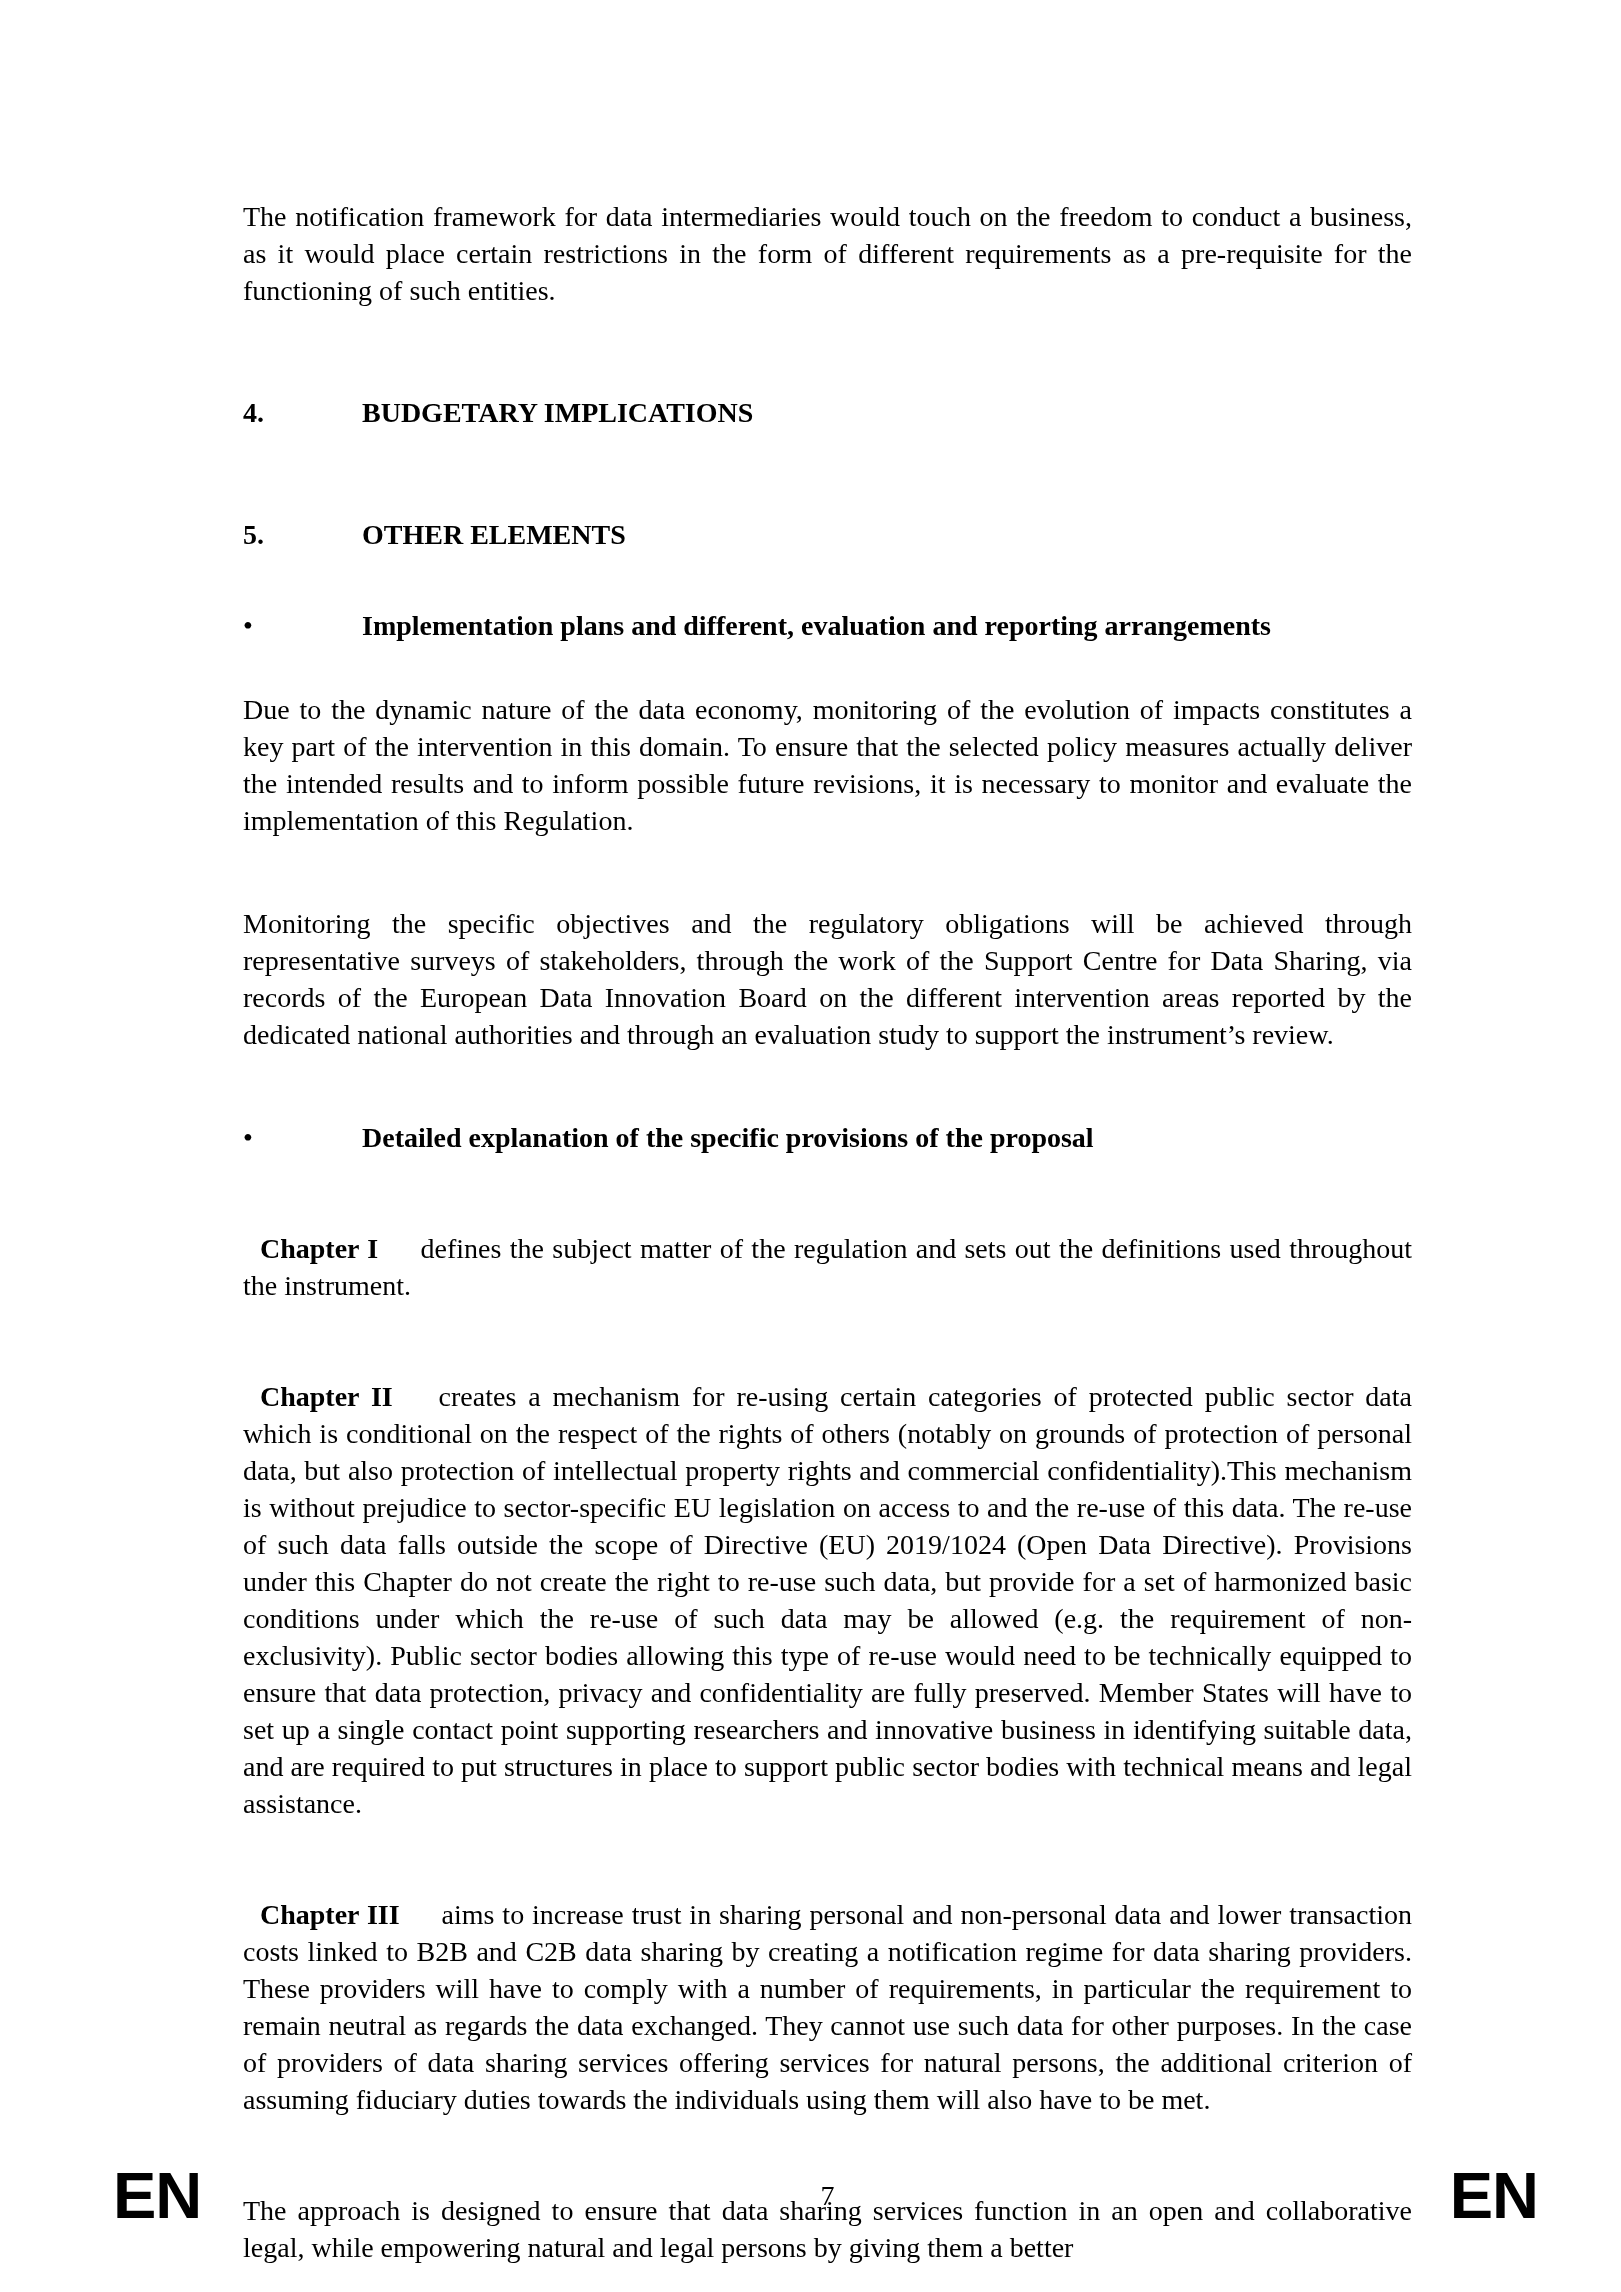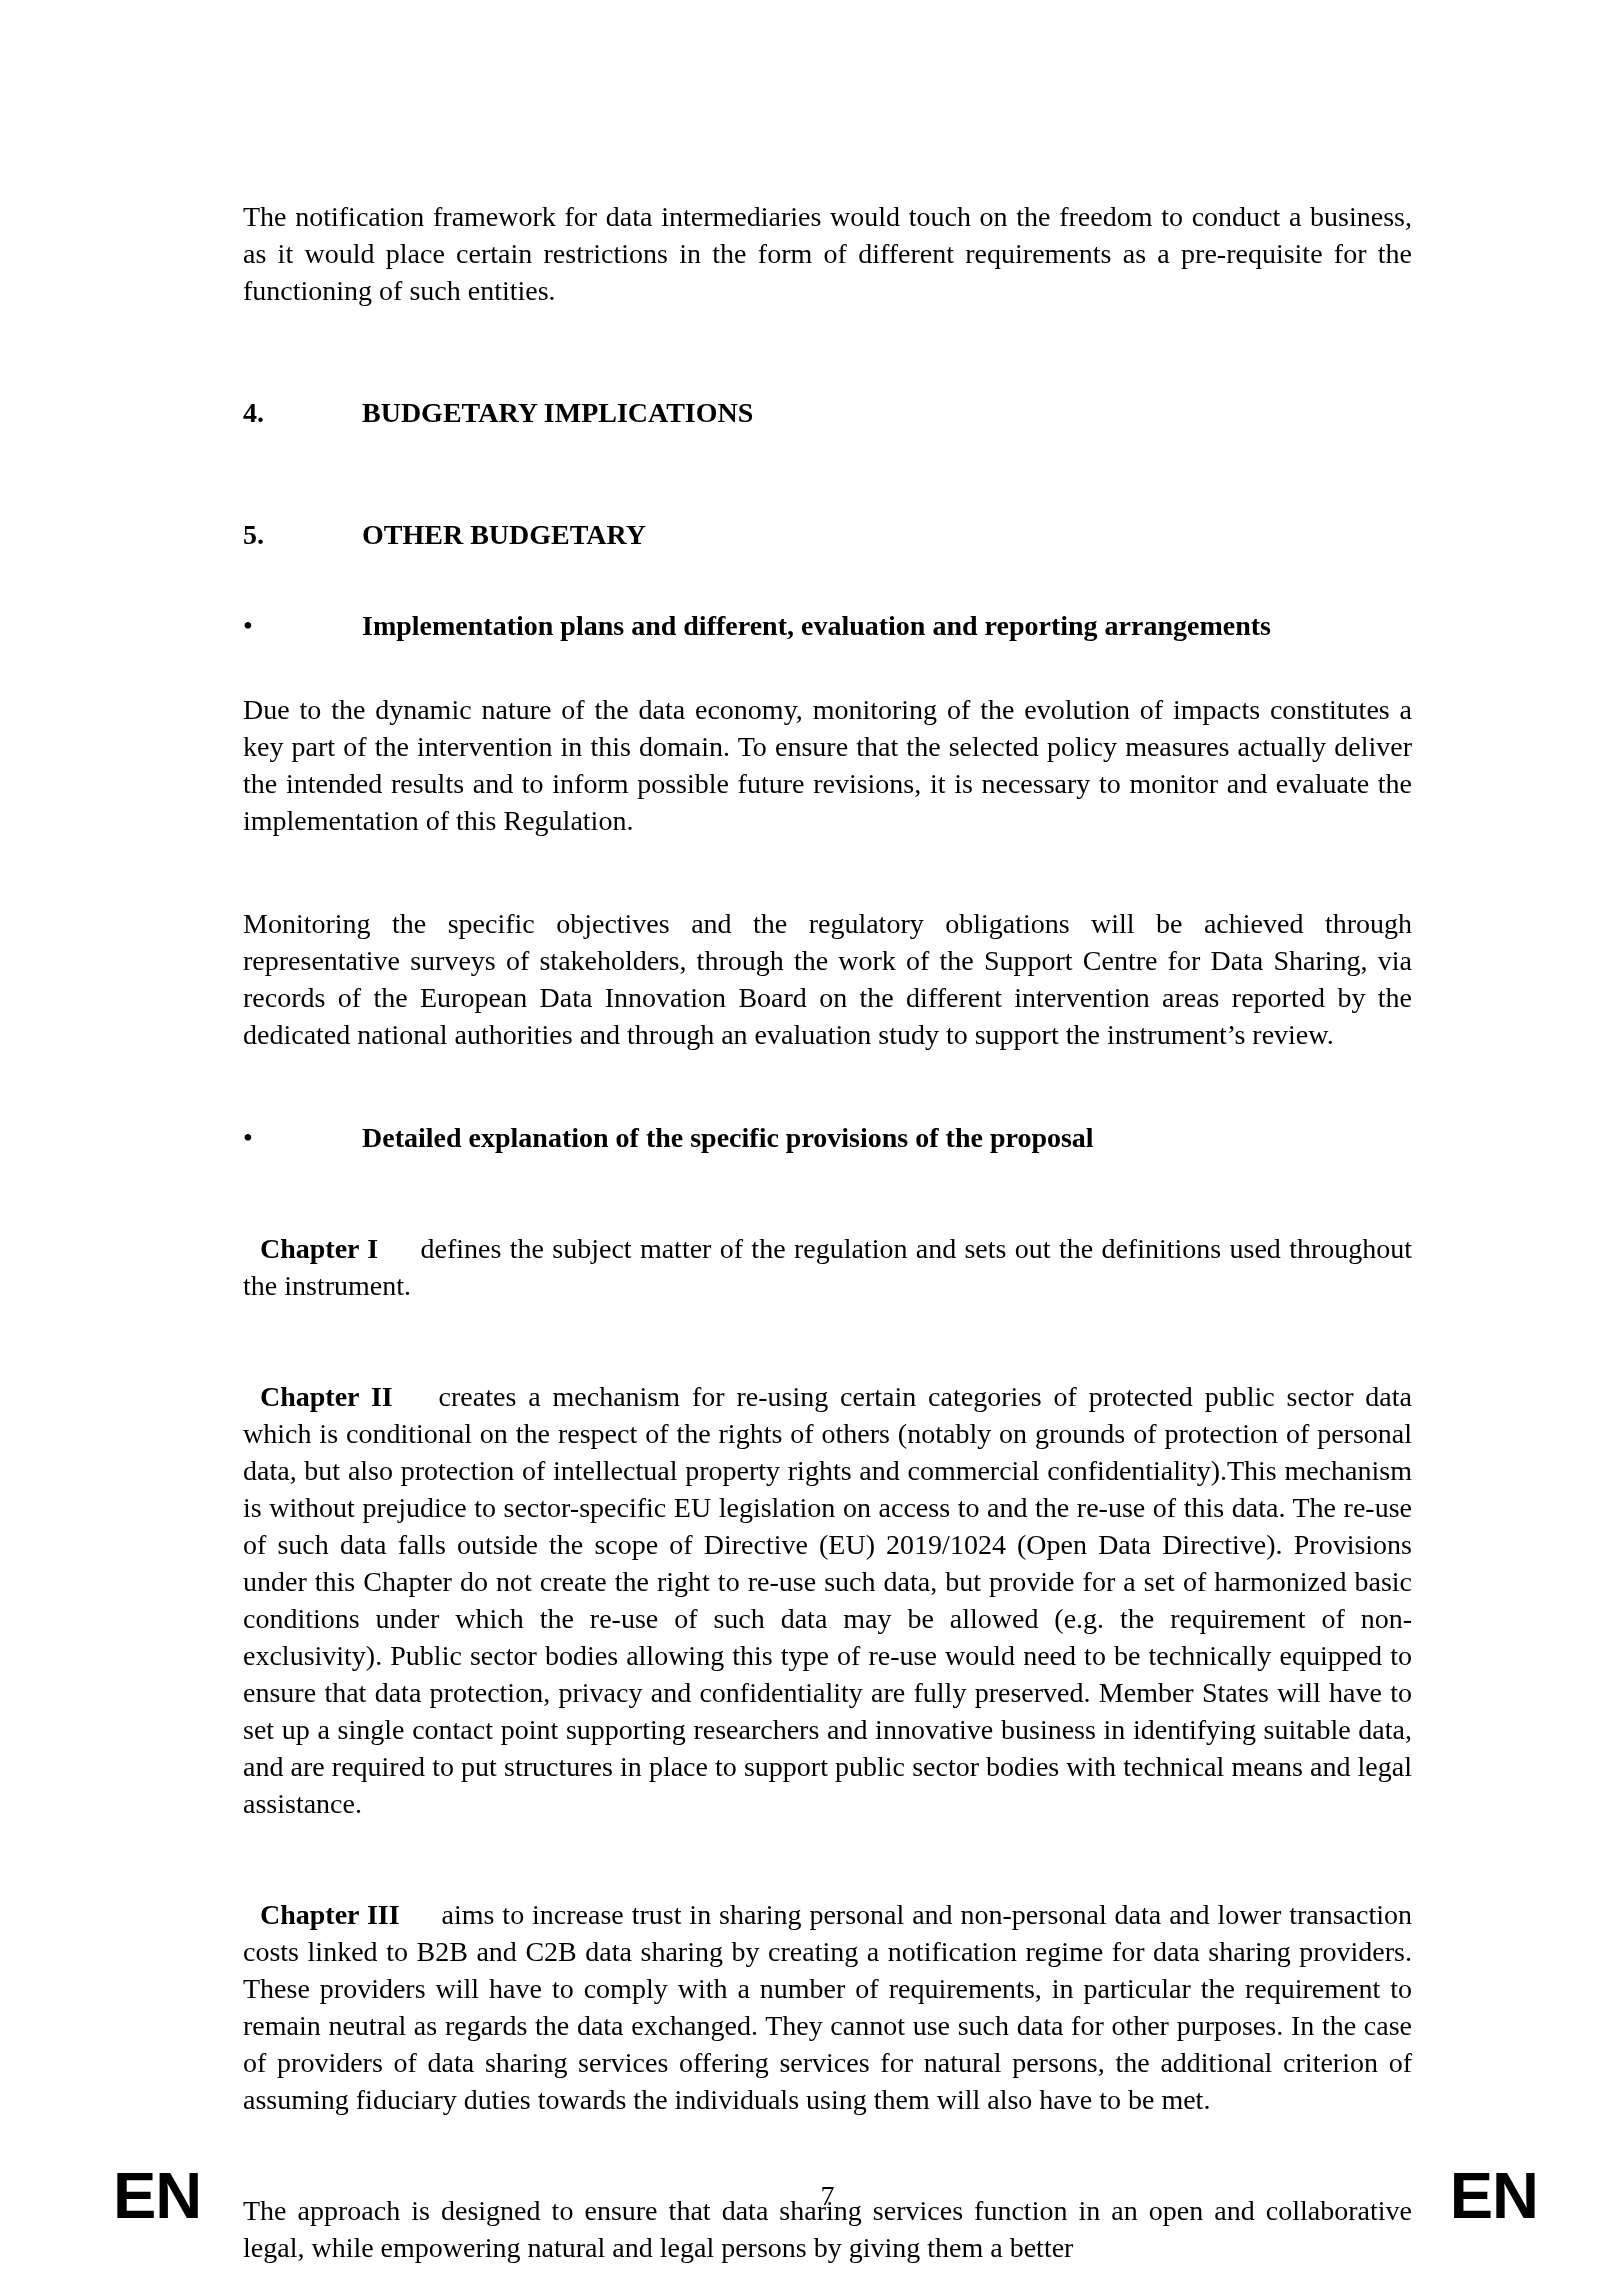"OTHER BUDGETARY" span.ht { text: BUDGETARY -> ELEMENTS }
